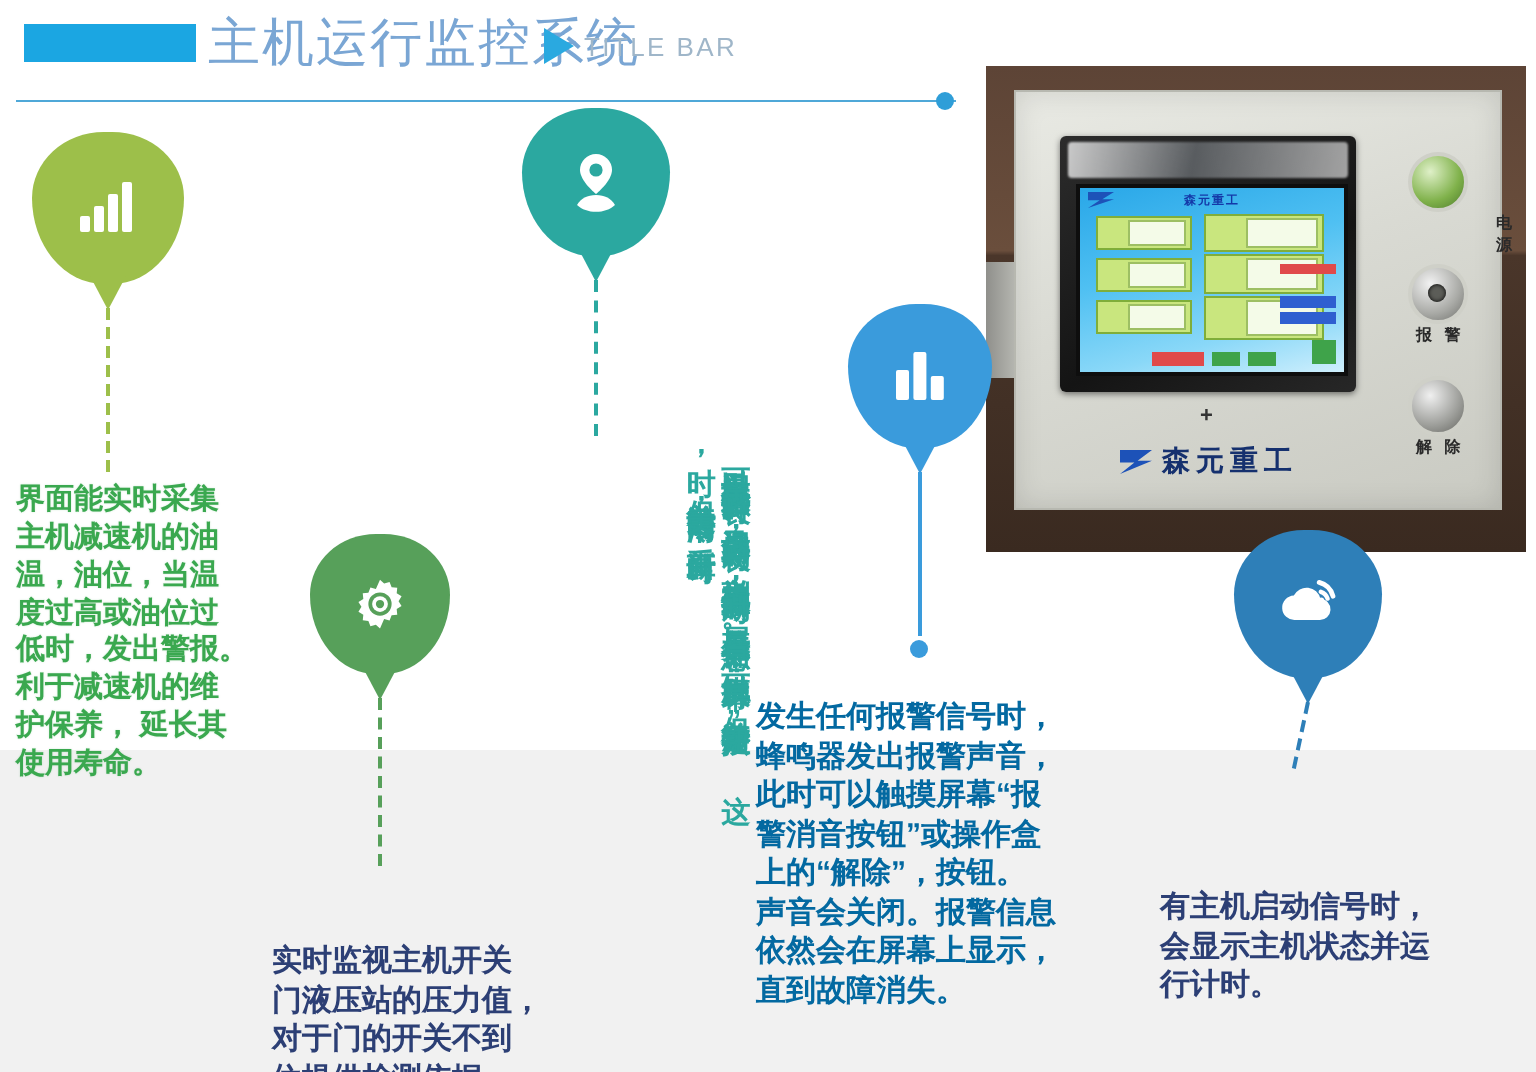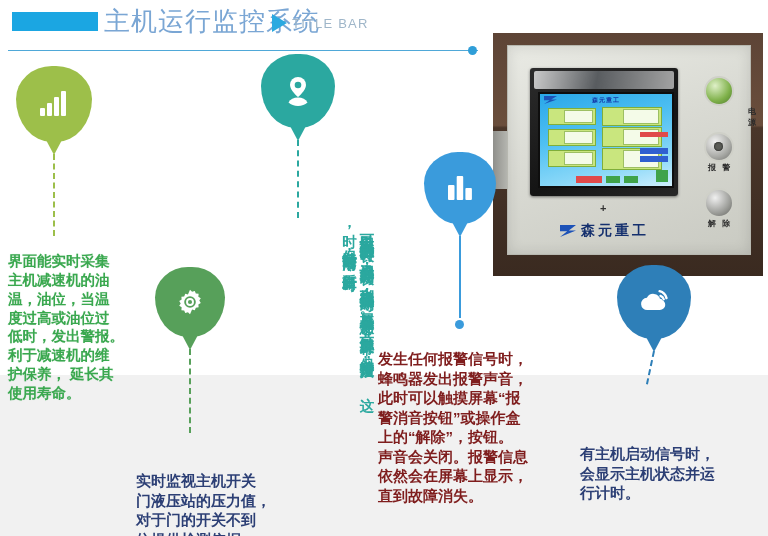"界面能实时采集" div.txt { margin-top: 11px -> none }
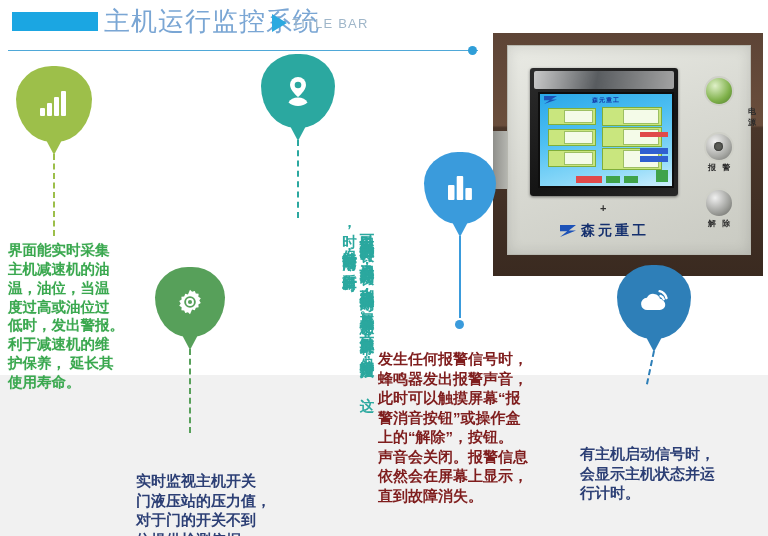"发生任何报警信号时，" .txt.cyan { color: #7f1d1d -> #0369a1 }
